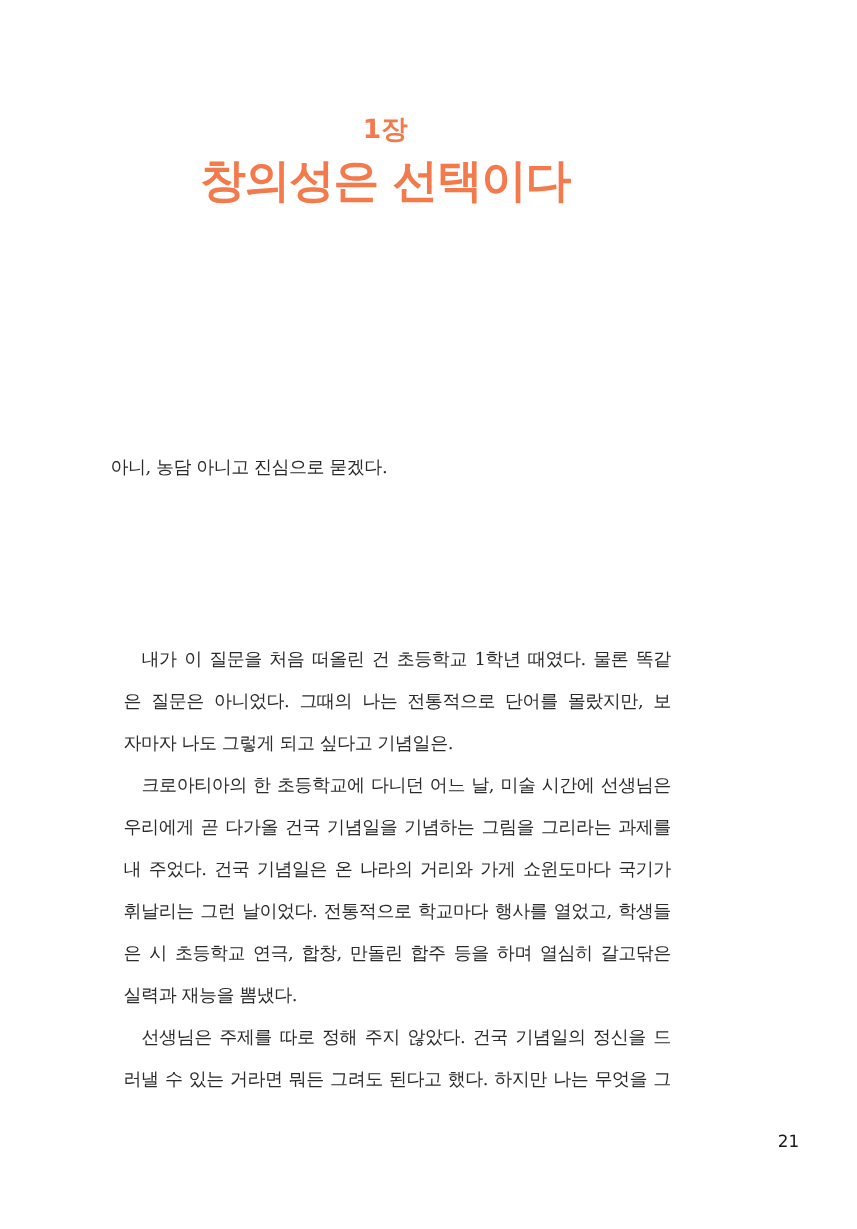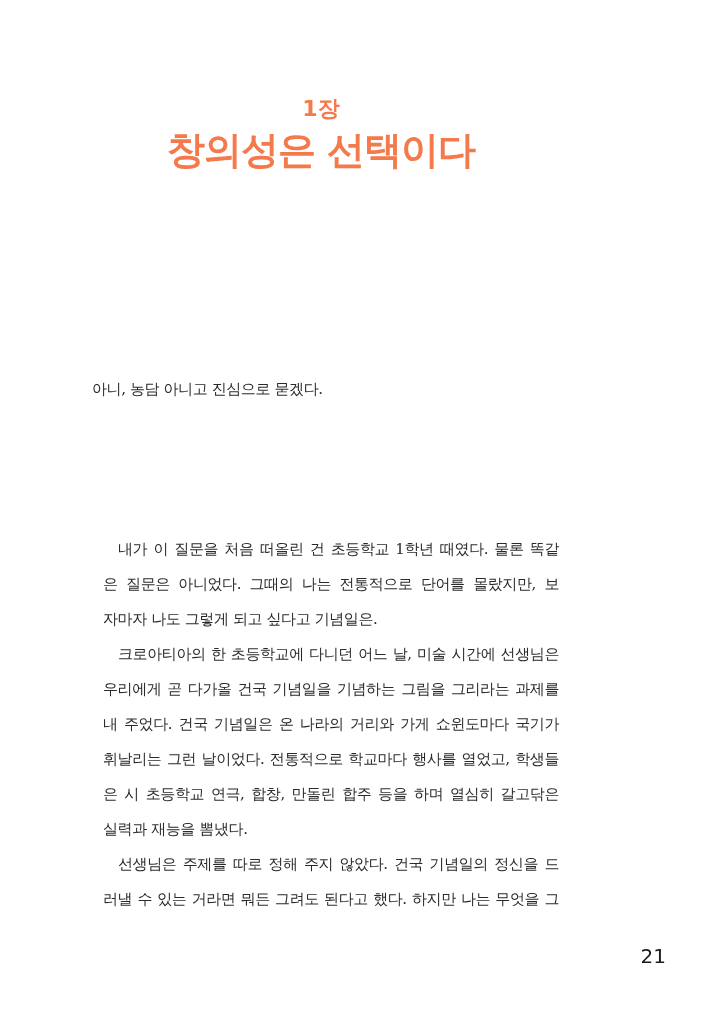"21" .page-number { font-size: 20px -> 14px }
